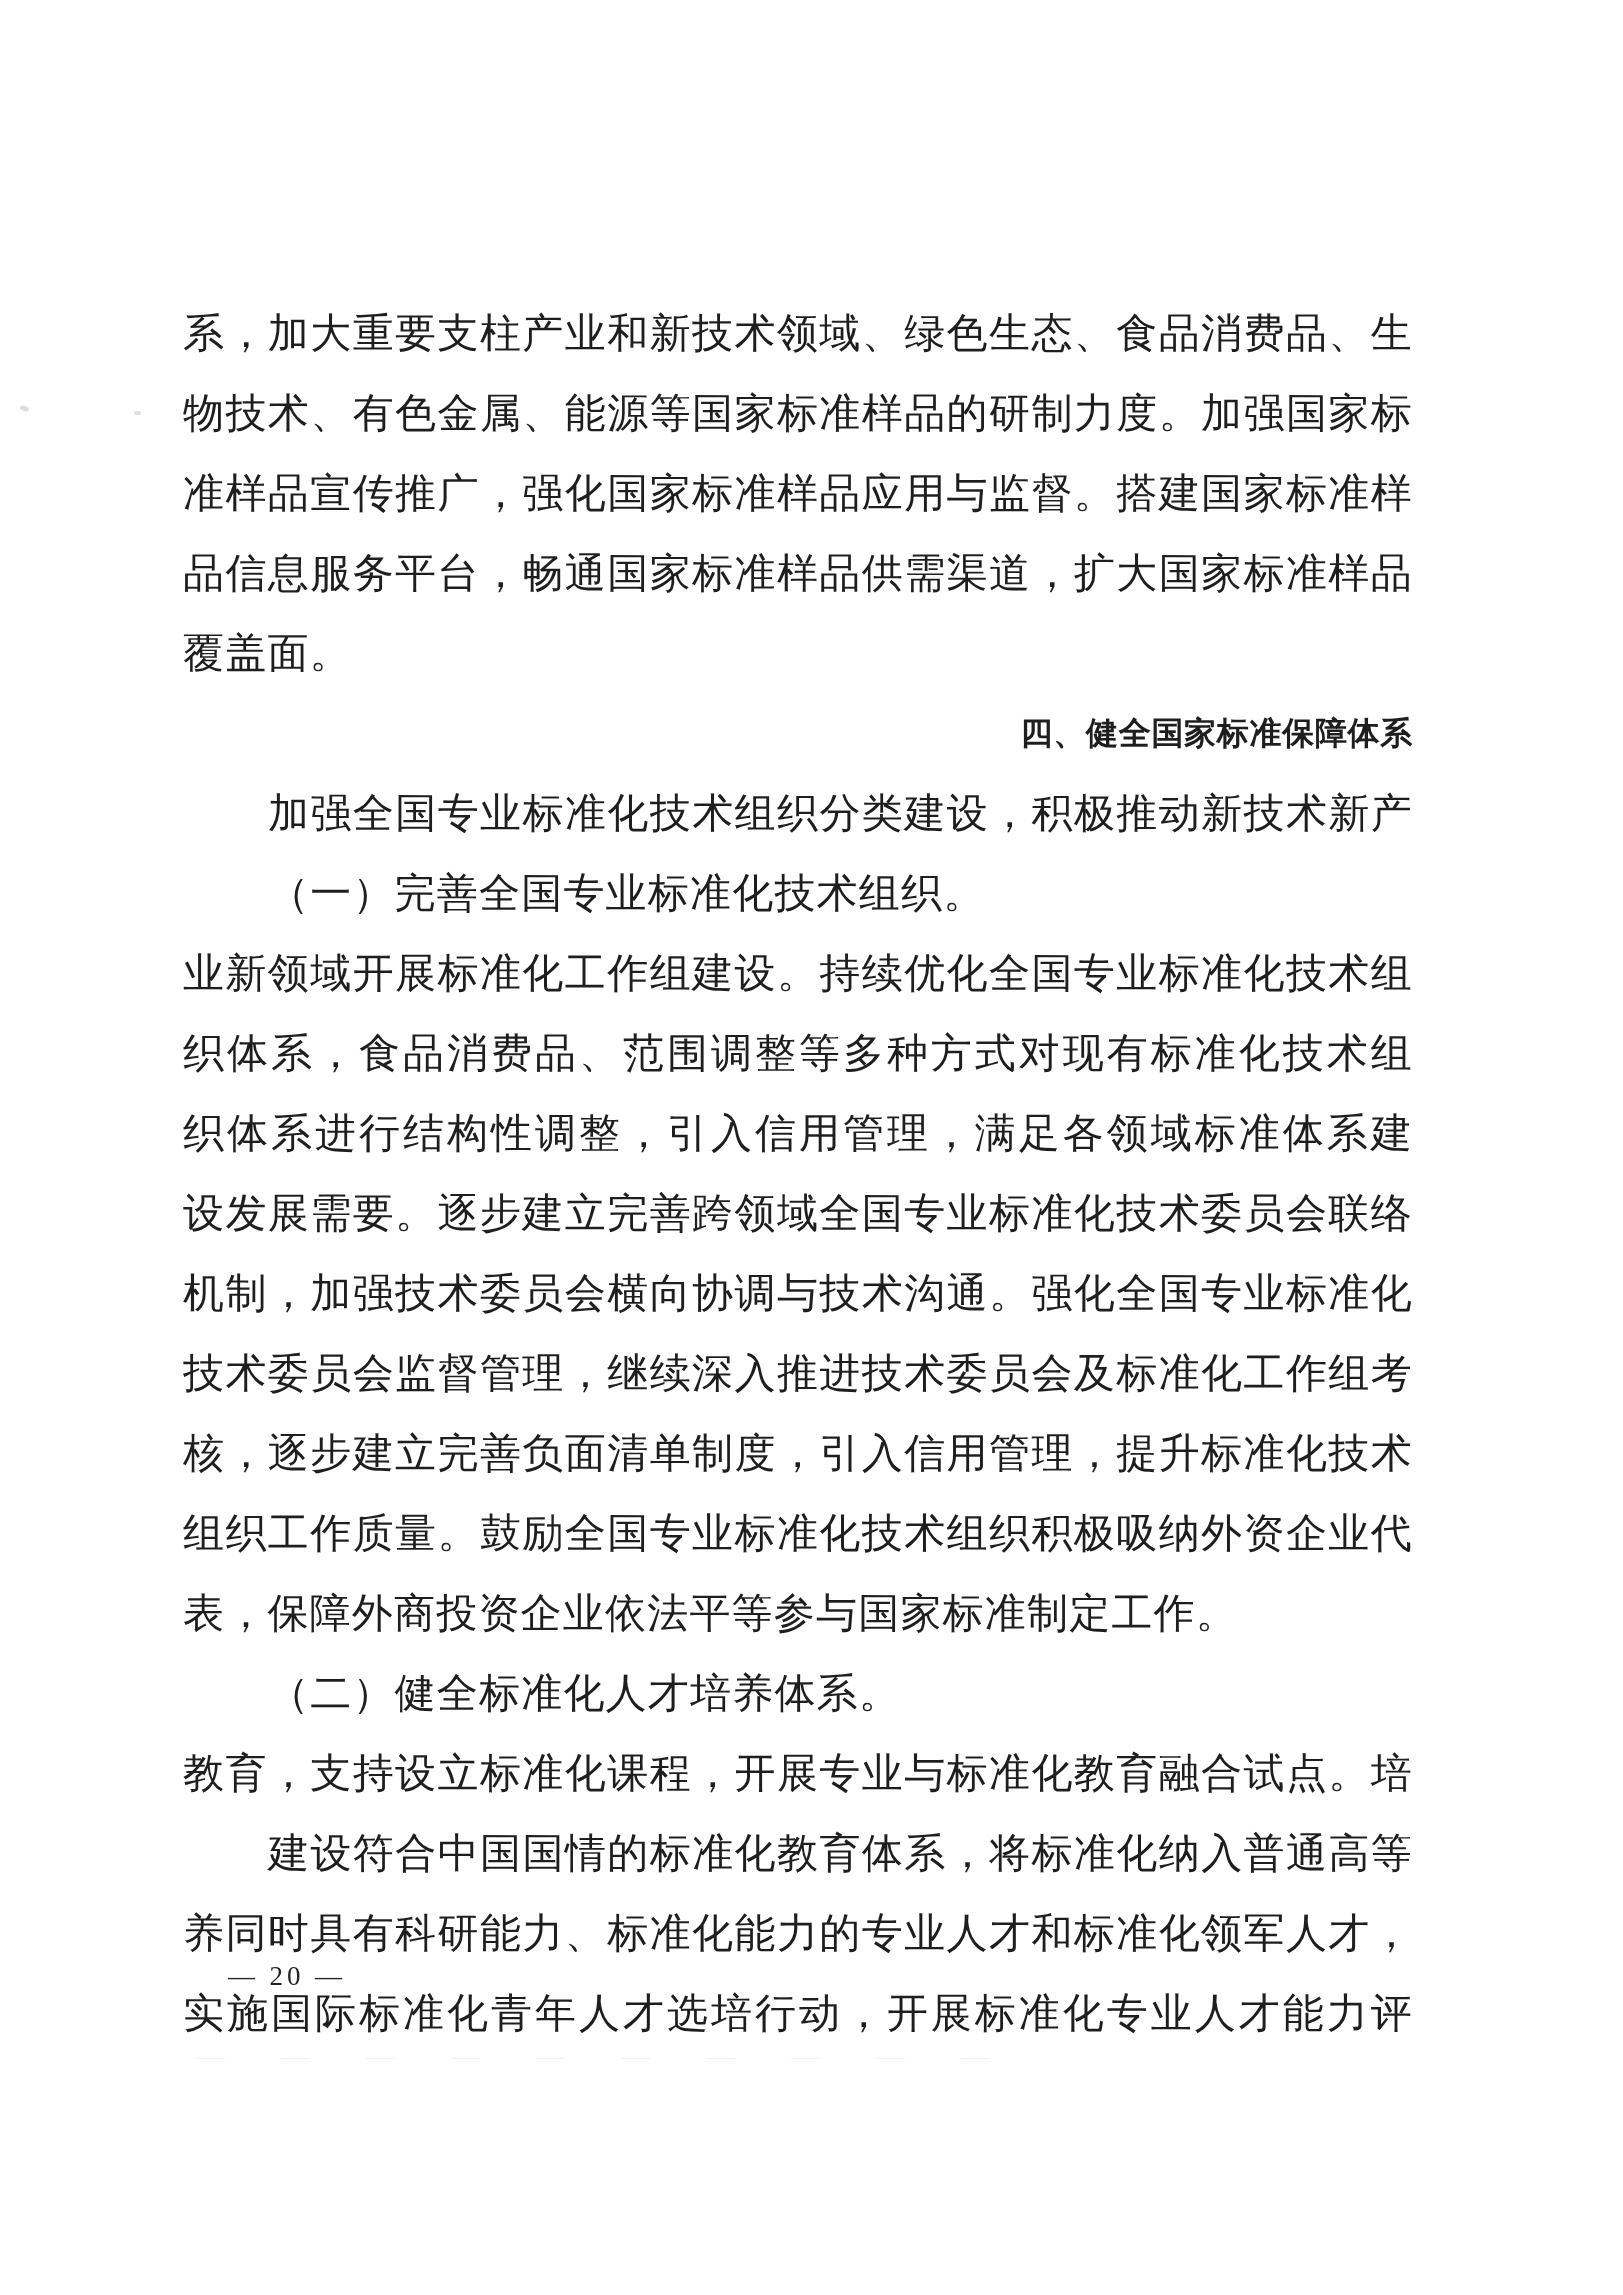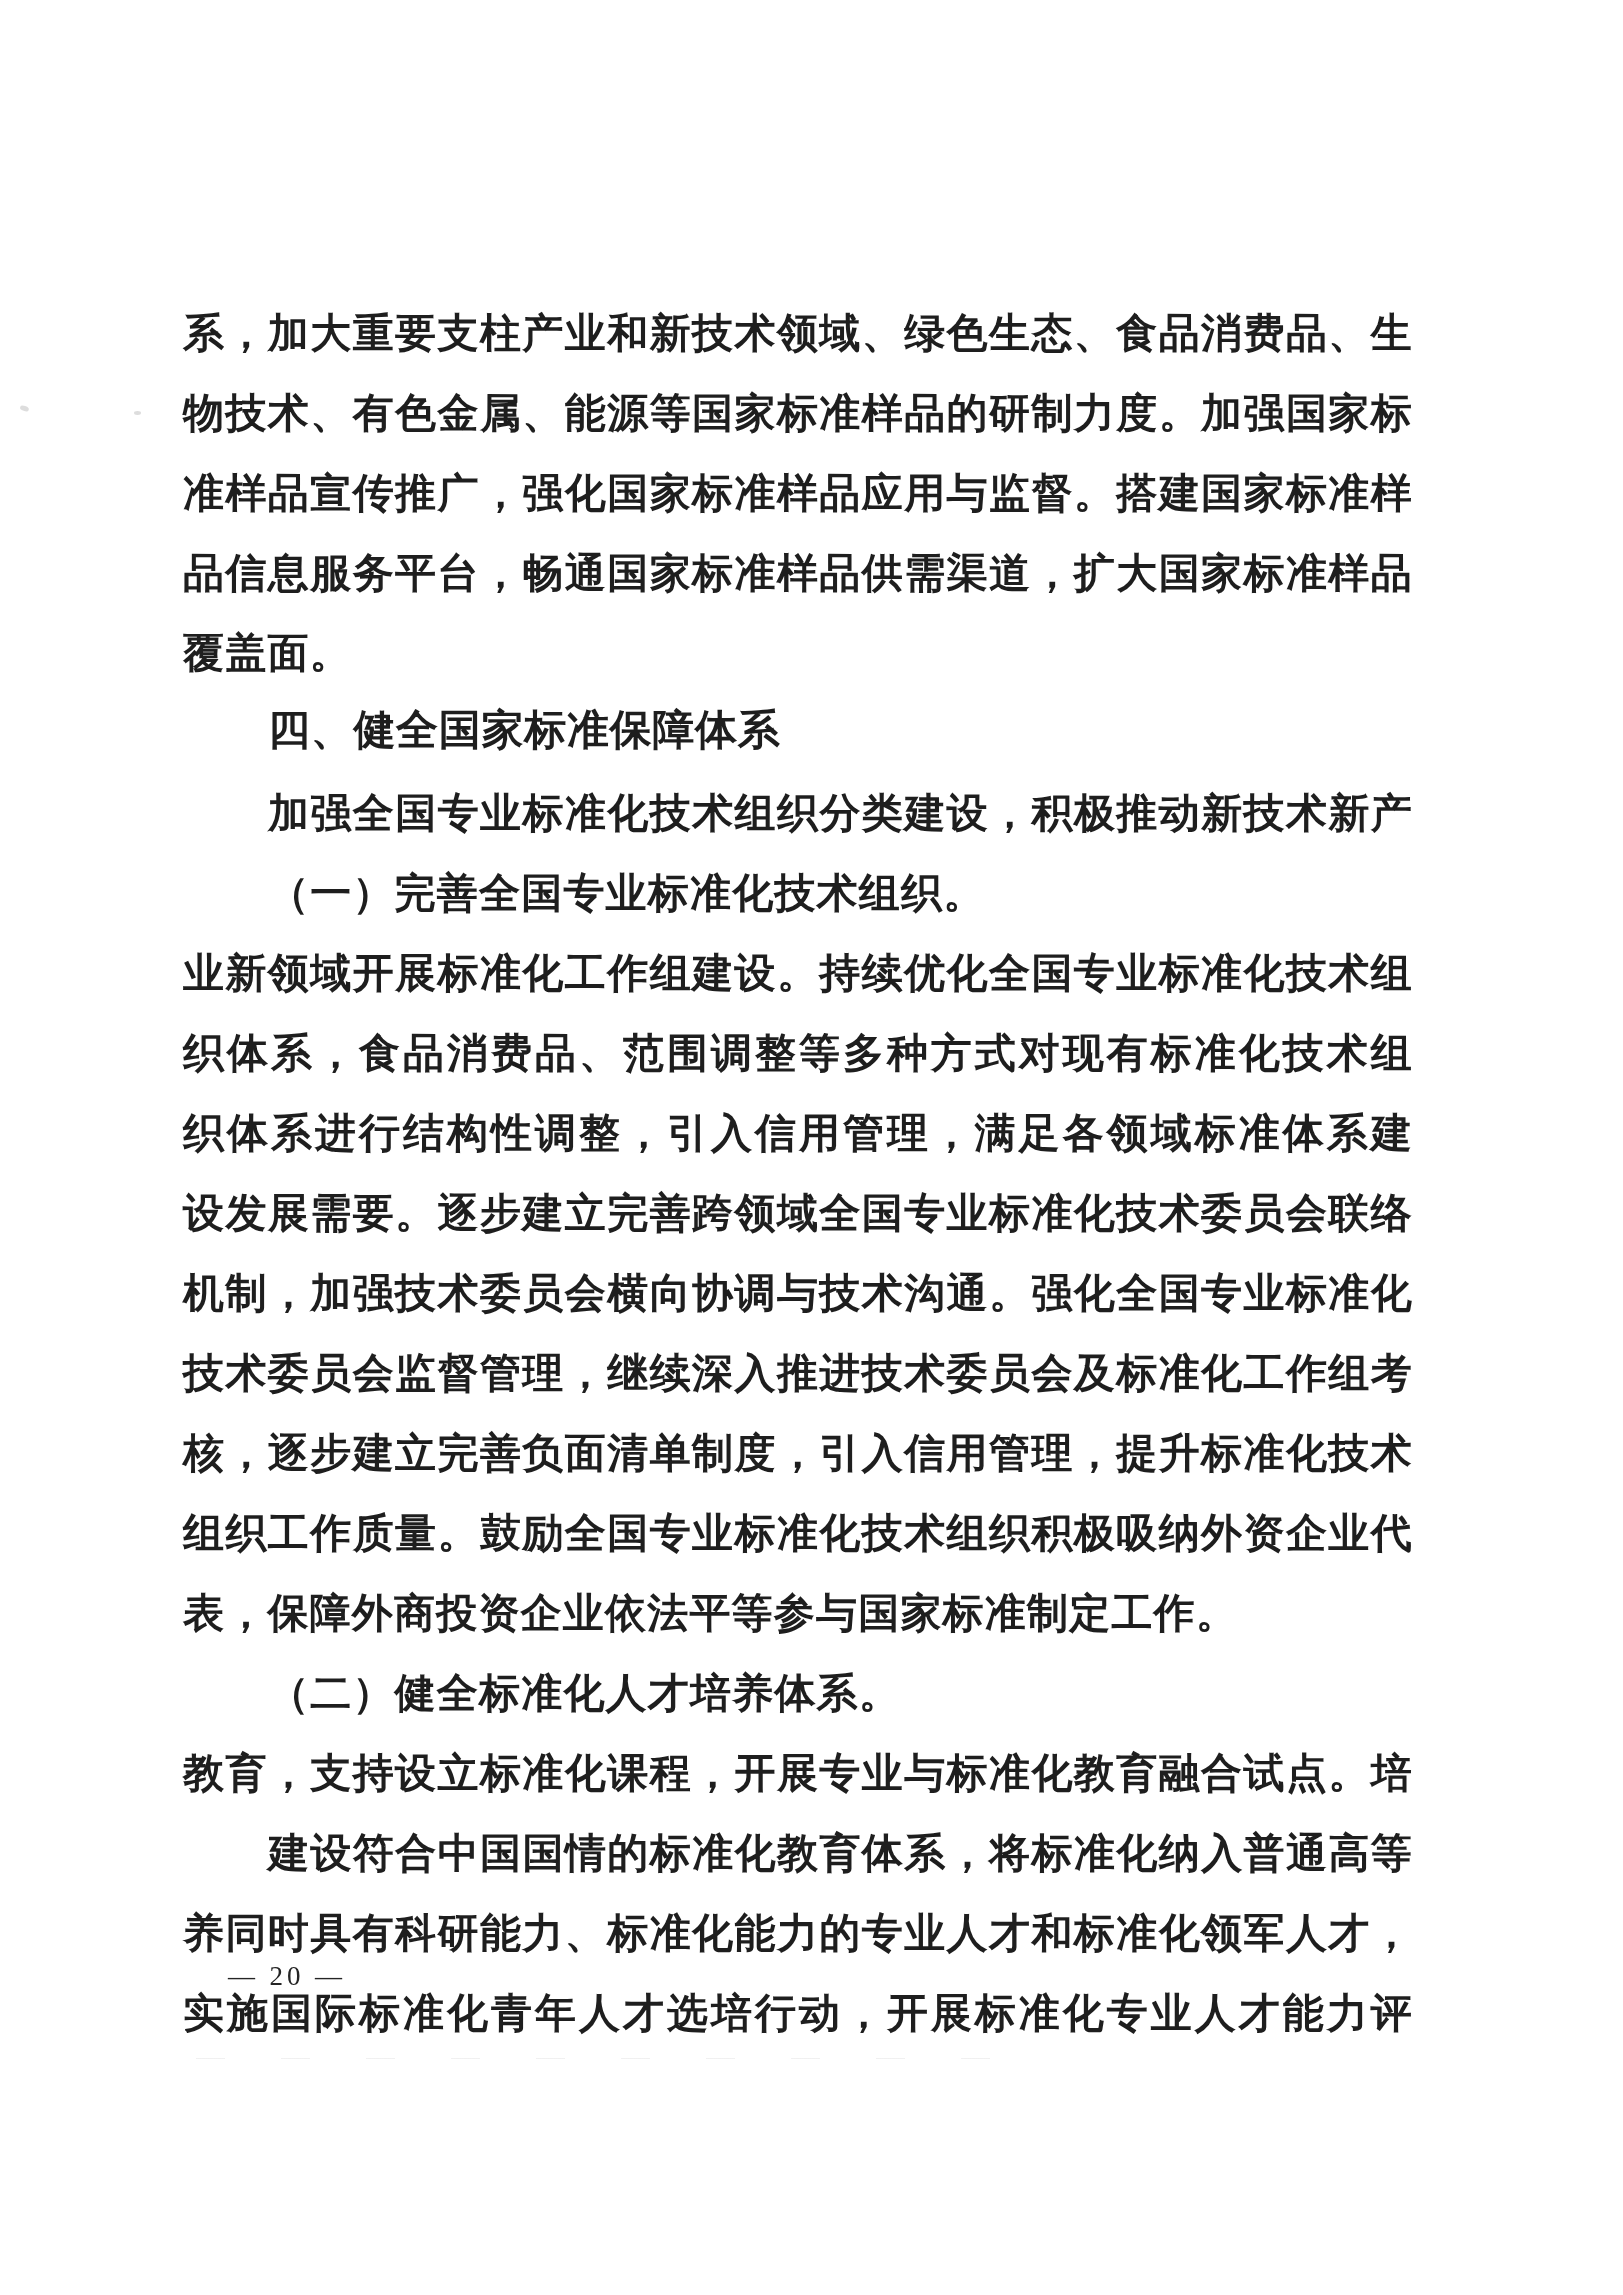"系，加大重要支柱产业和新技术领域、绿色生态、食品消费品、生" .line { font-weight: bold -> none }
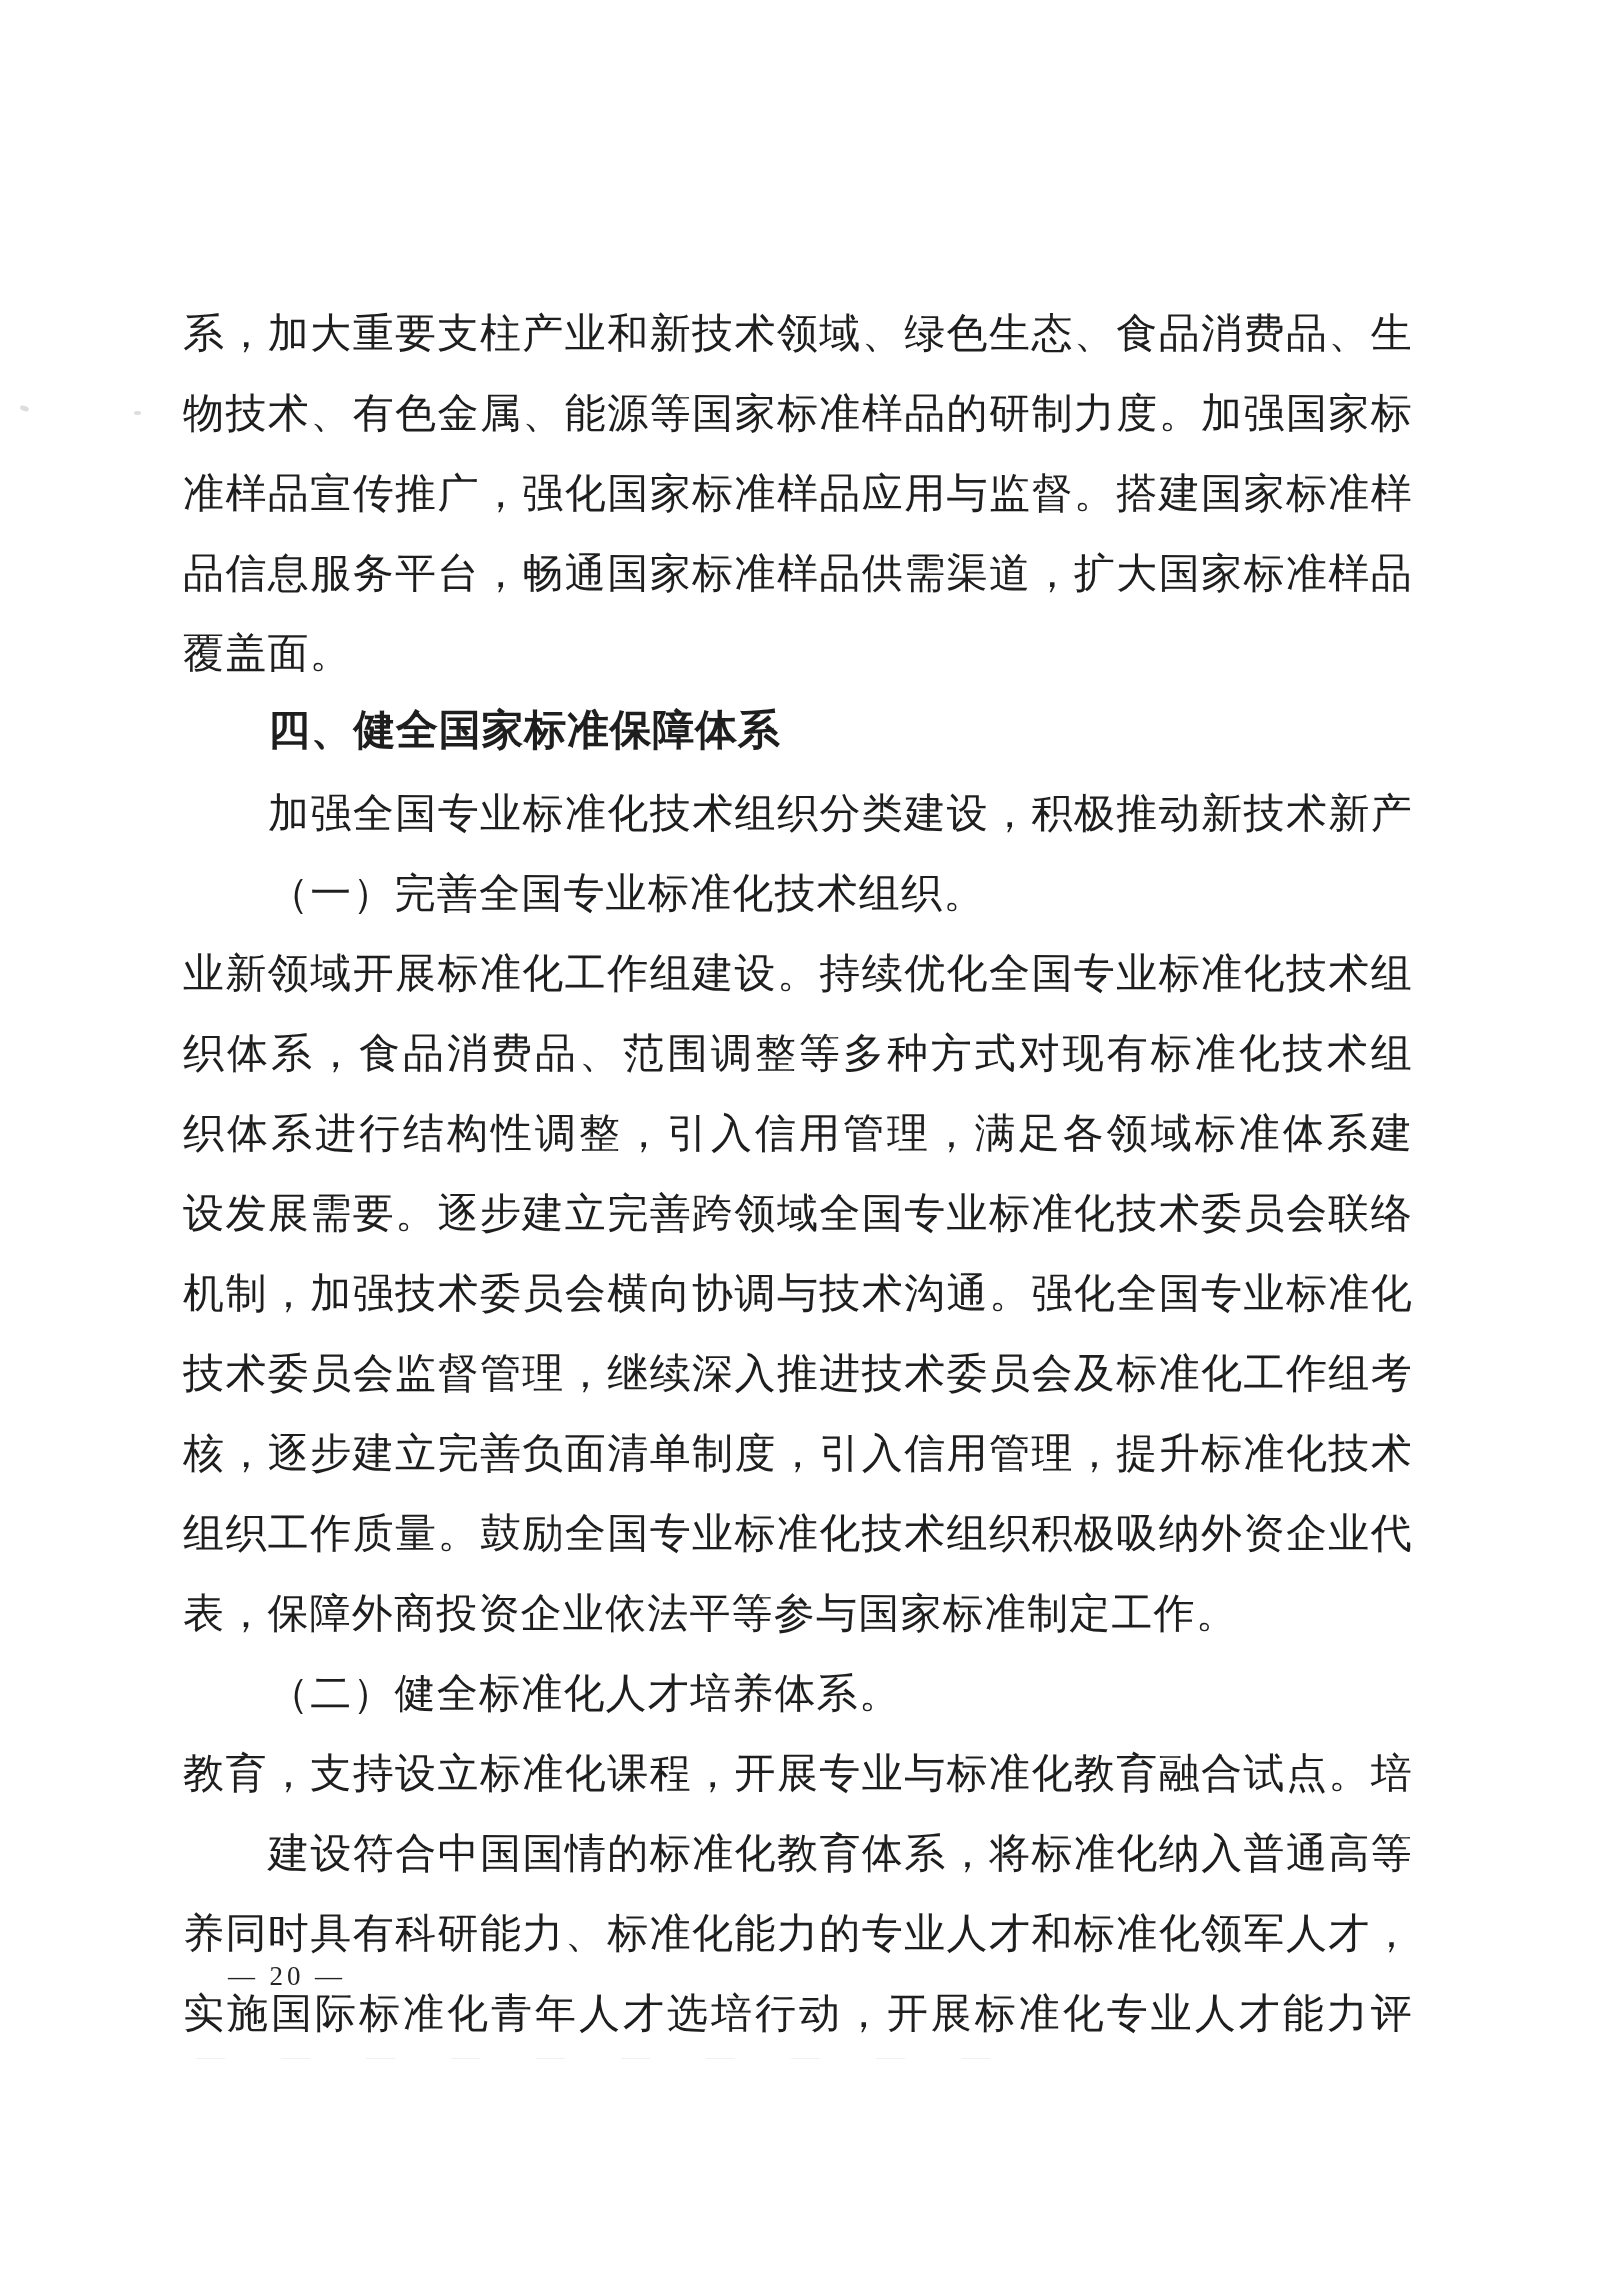"四、健全国家标准保障体系" .heading { font-family: Liberation Mono, monospace -> Liberation Sans, sans-serif; font-size: 42px -> 32px; text-align: none -> right }
